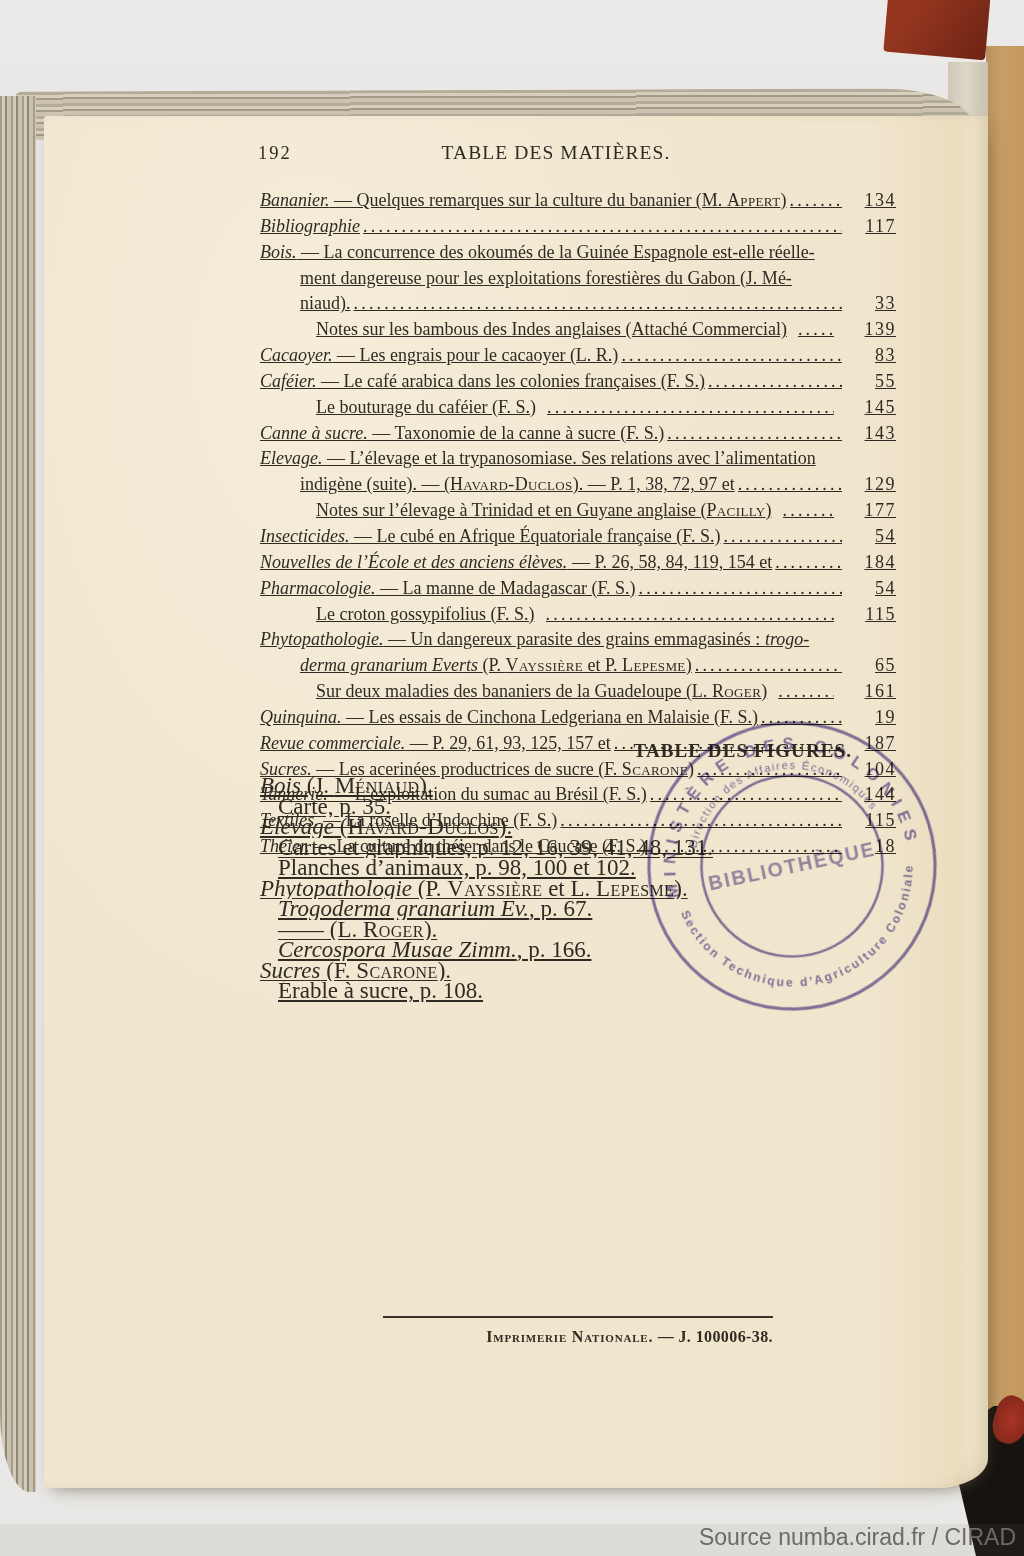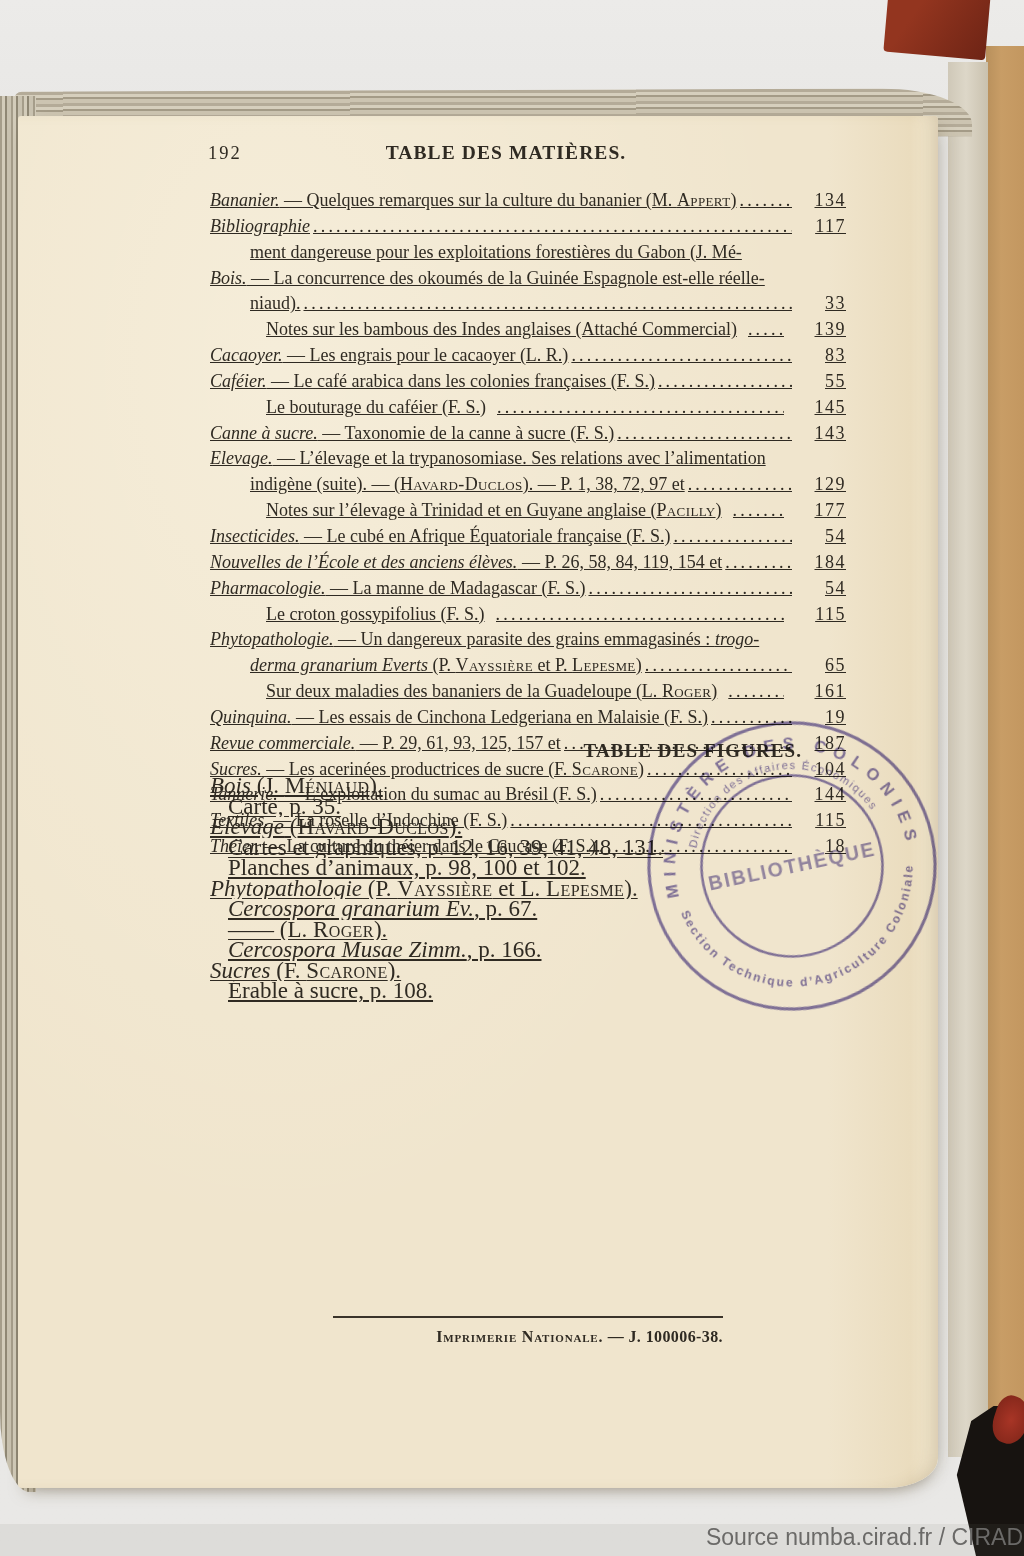"192" .page { left: 18px -> 44px; padding-left: none -> 24px }
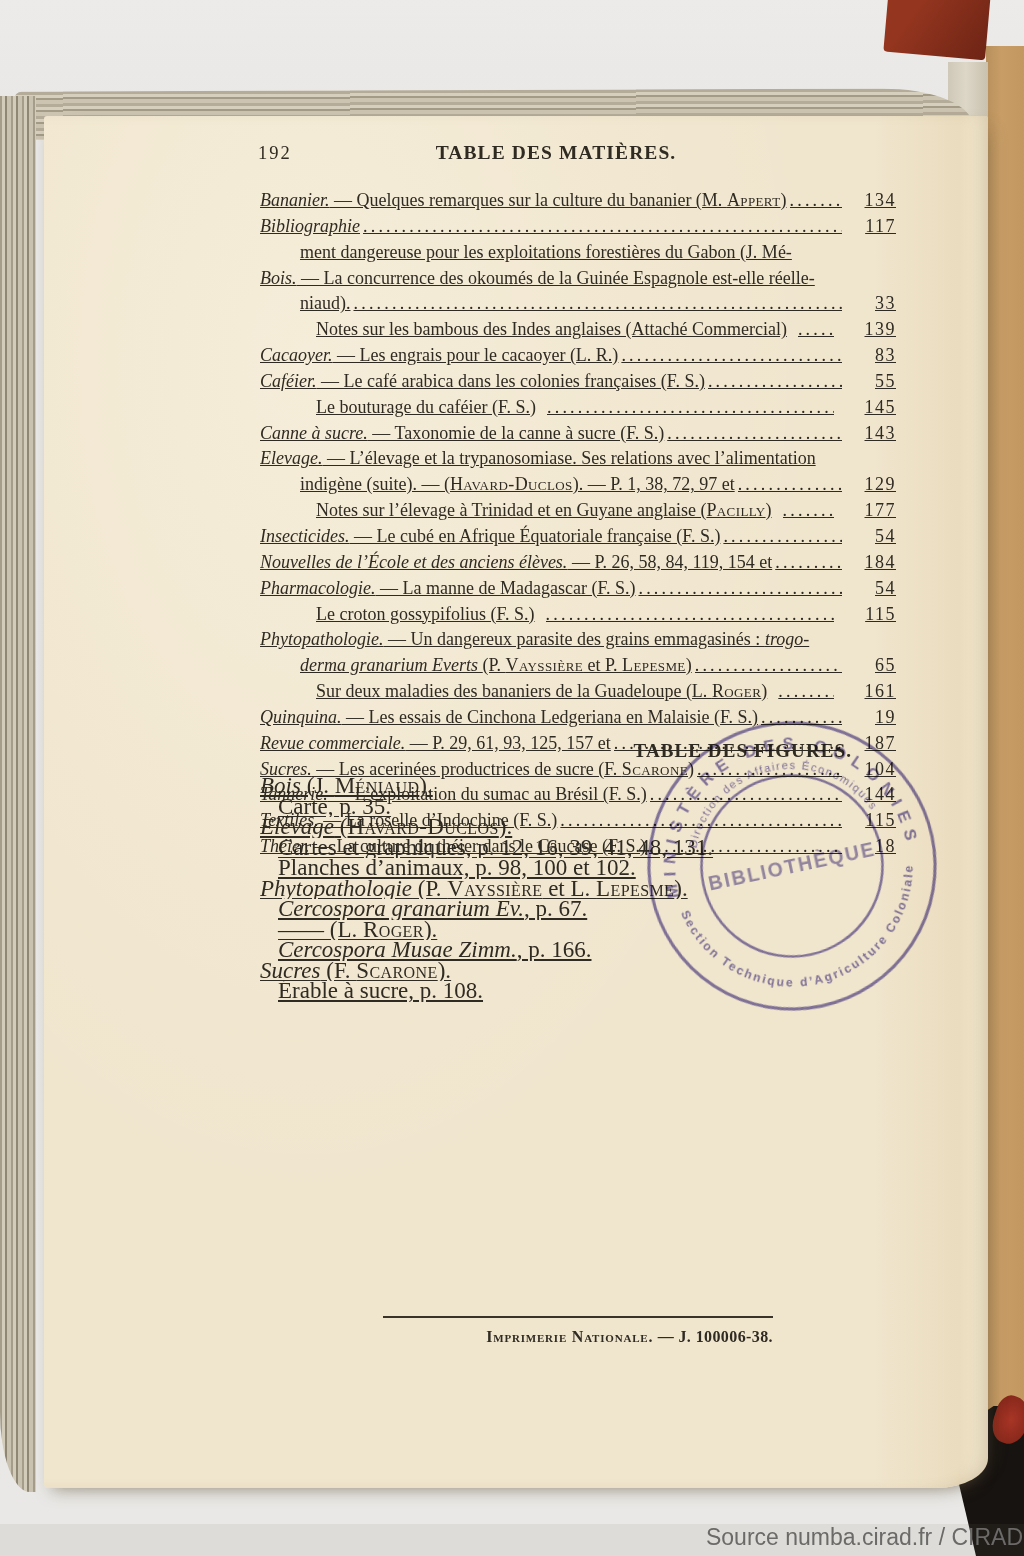"TABLE DES MATIÈRES." .head-title { font-weight: bold -> normal }
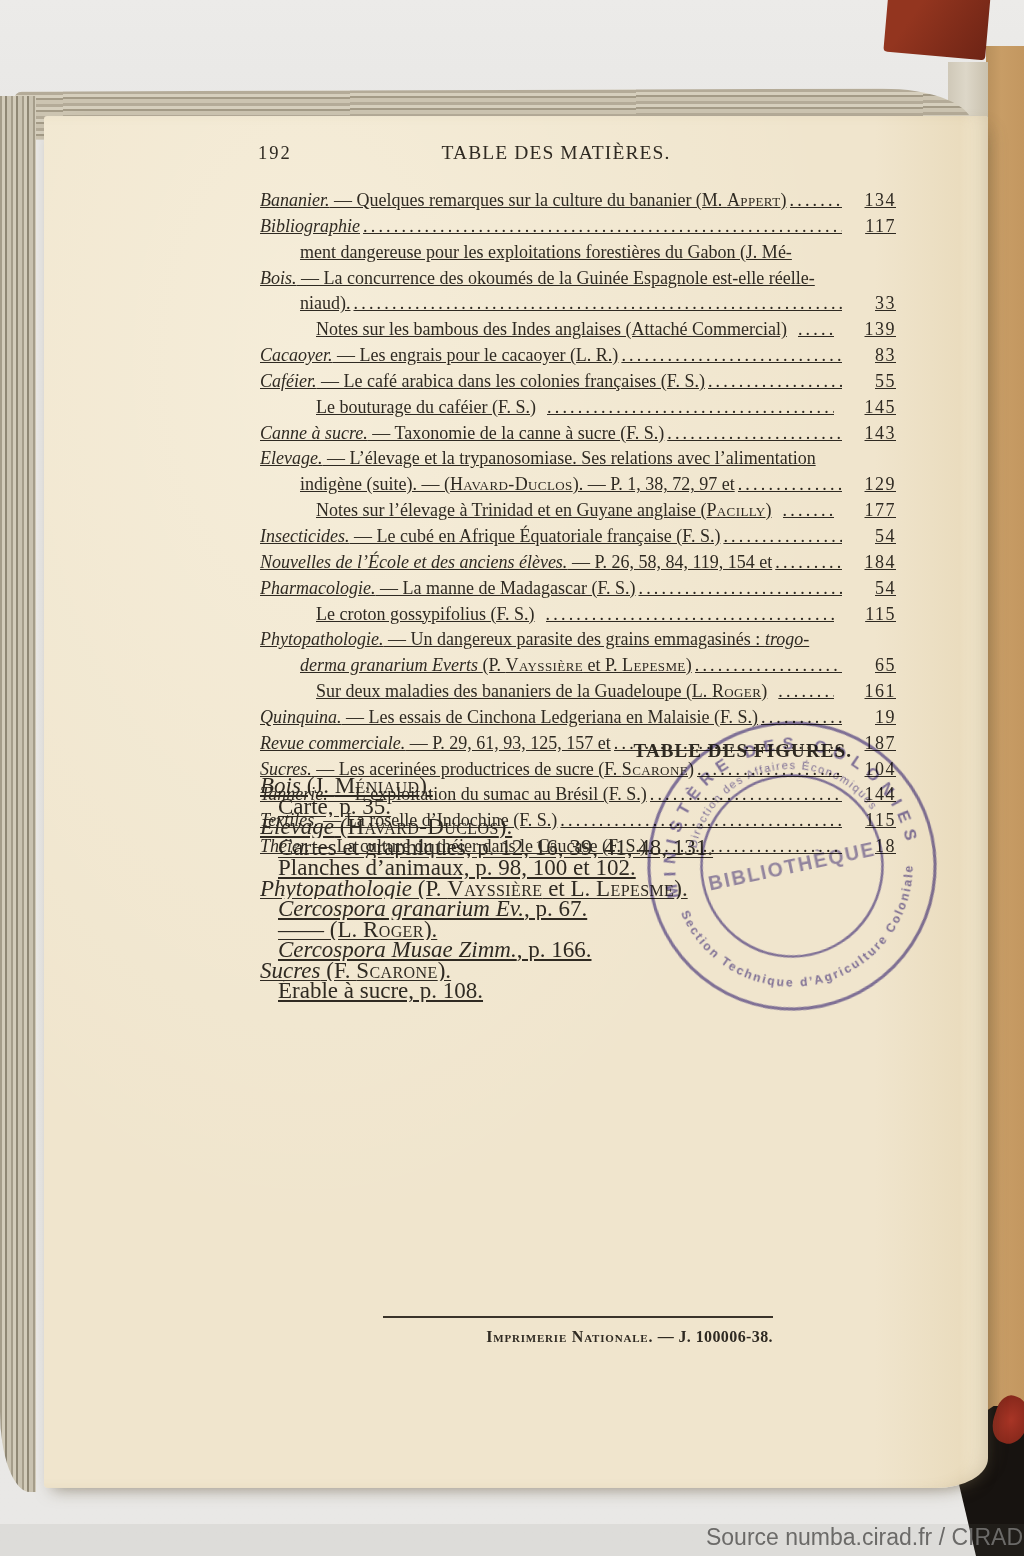"ment dangereuse pour les exploitations" div.line { order: before "Bois. — La concurrence des" -> after "Bois. — La concurrence des" }
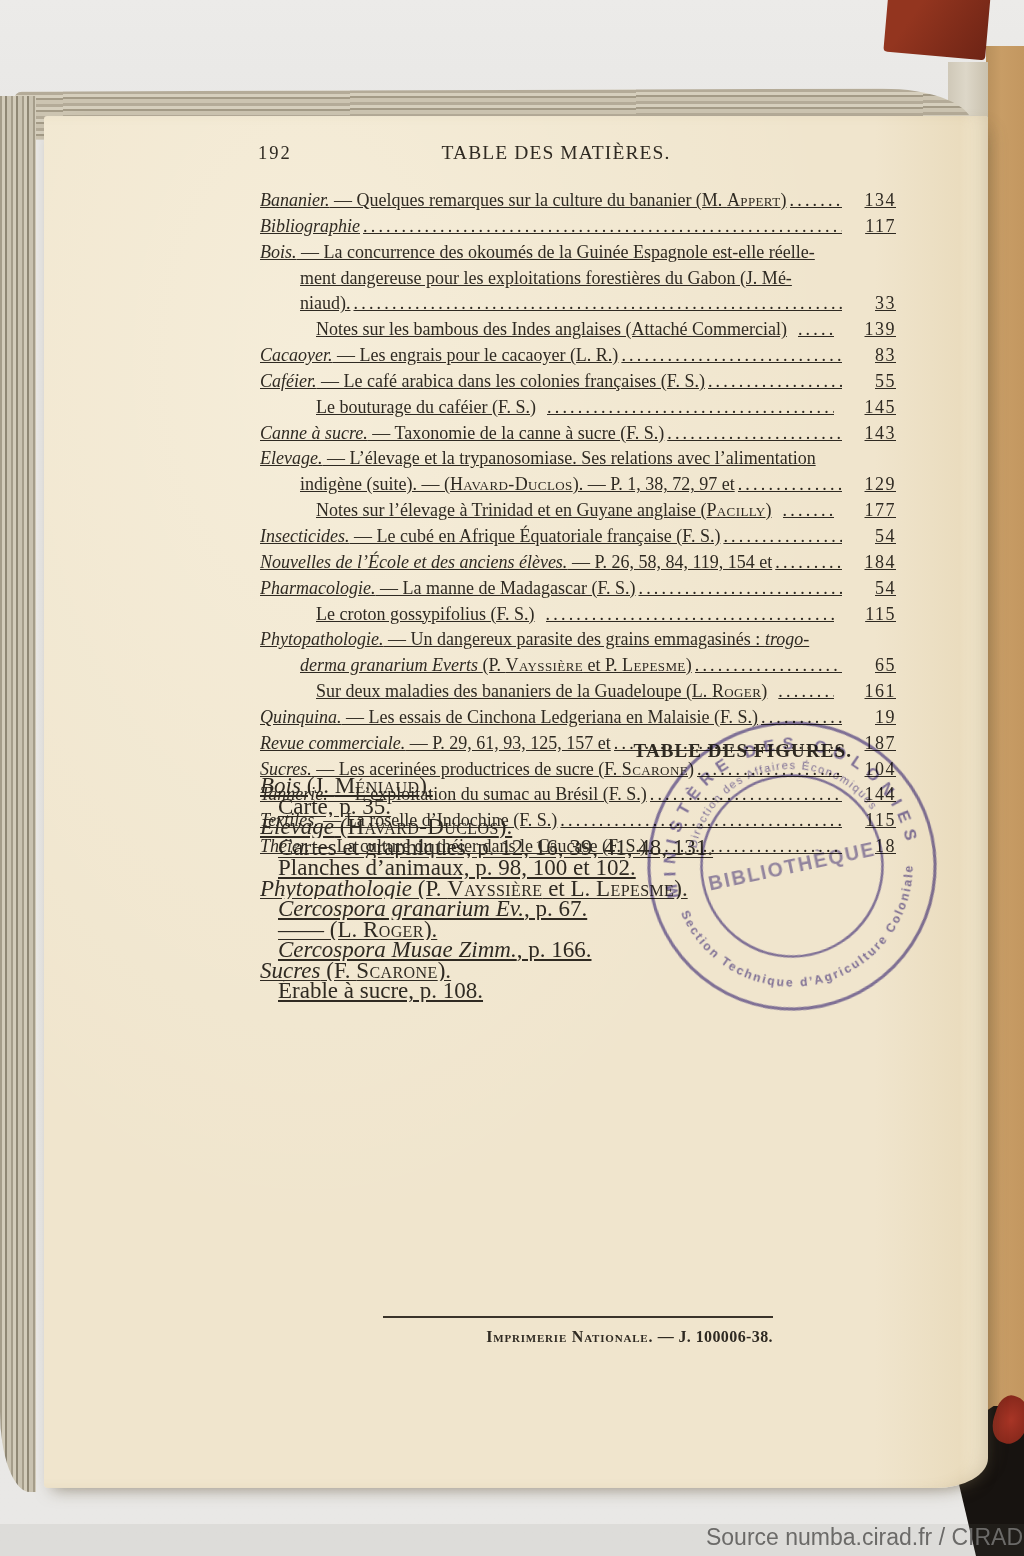"Cercospora granarium Ev." span.i { text: Cercospora -> Trogoderma }
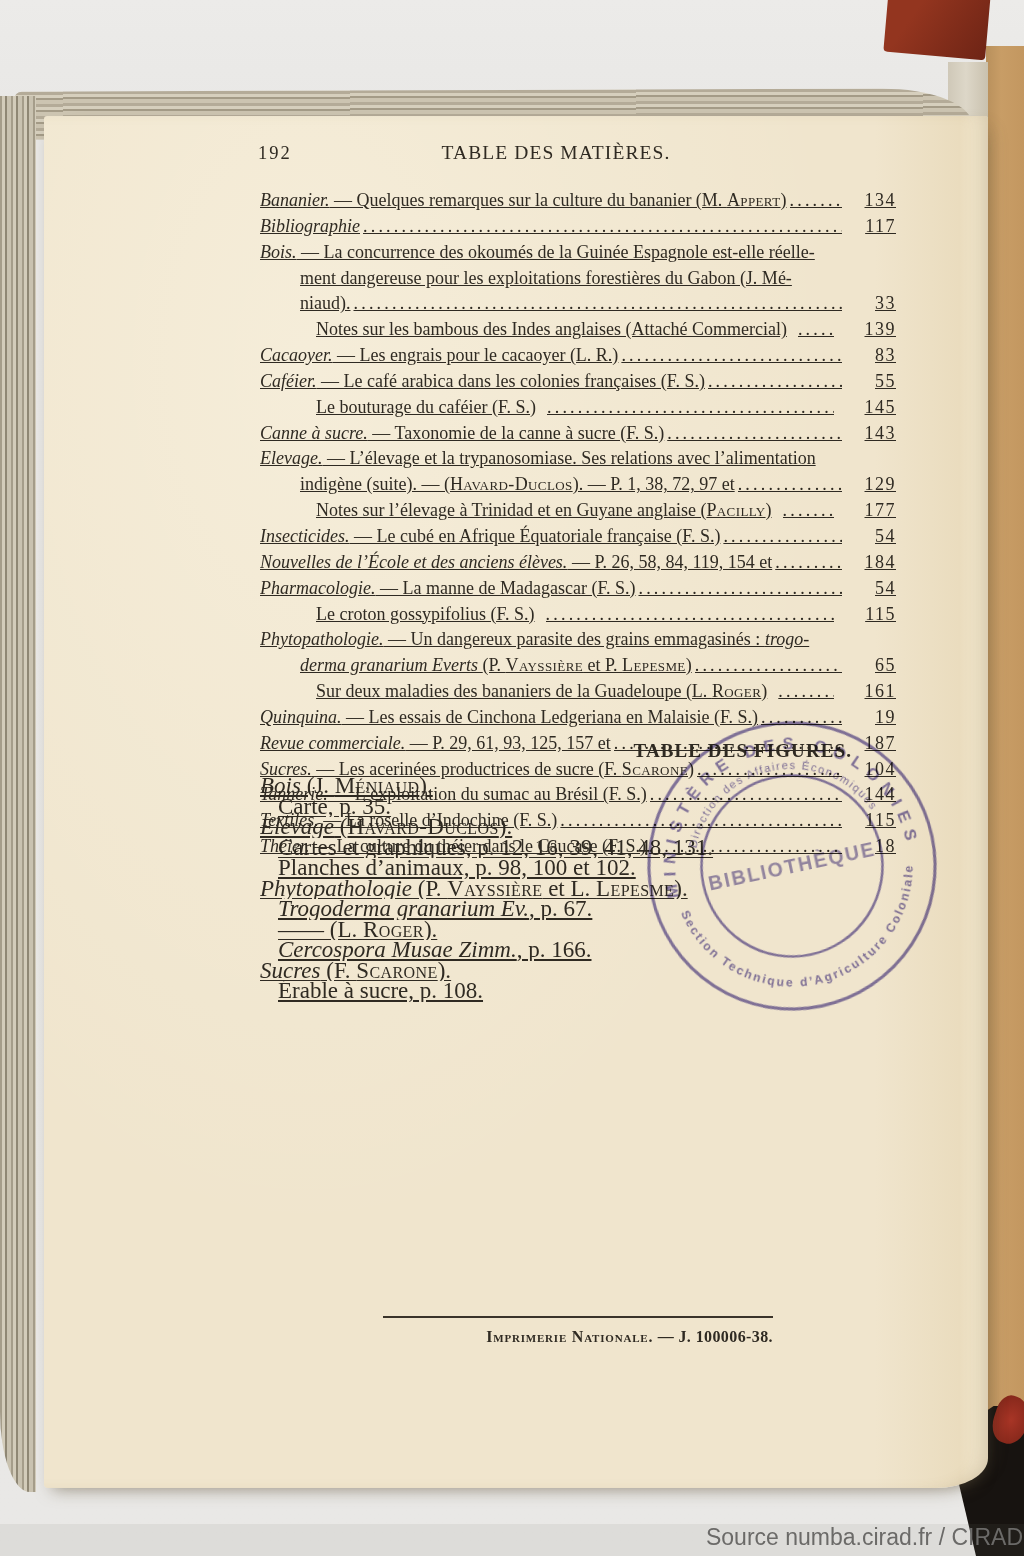"Source numba.cirad.fr / CIRAD" .watermark { right: 1px -> 8px }
